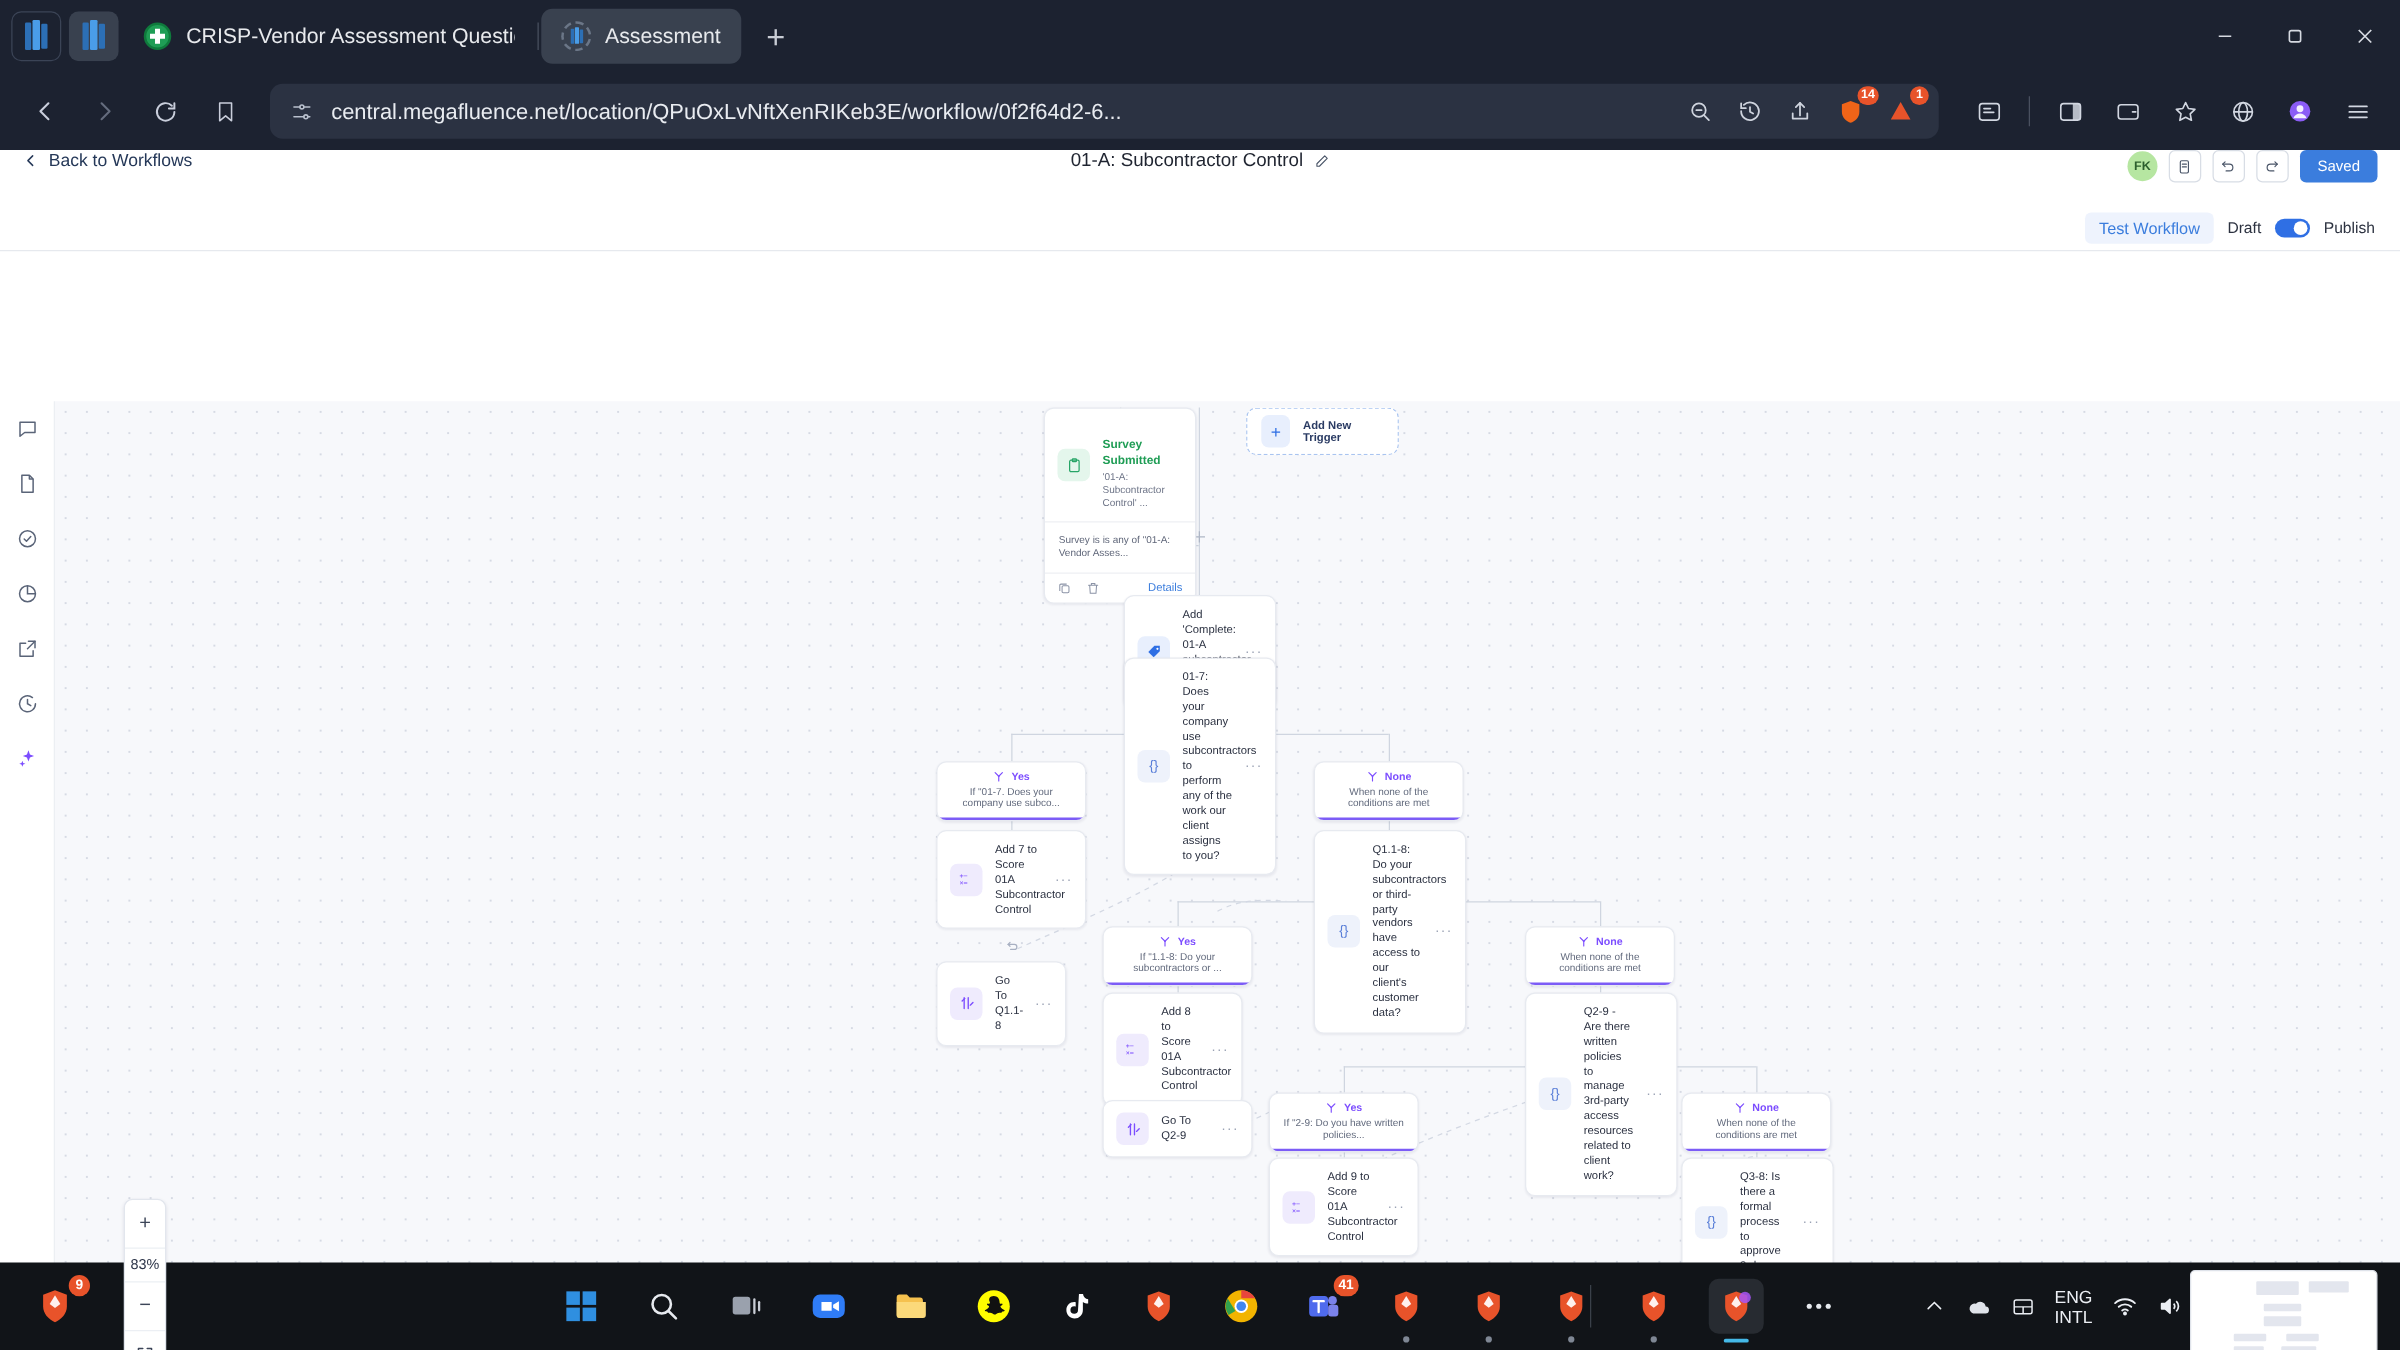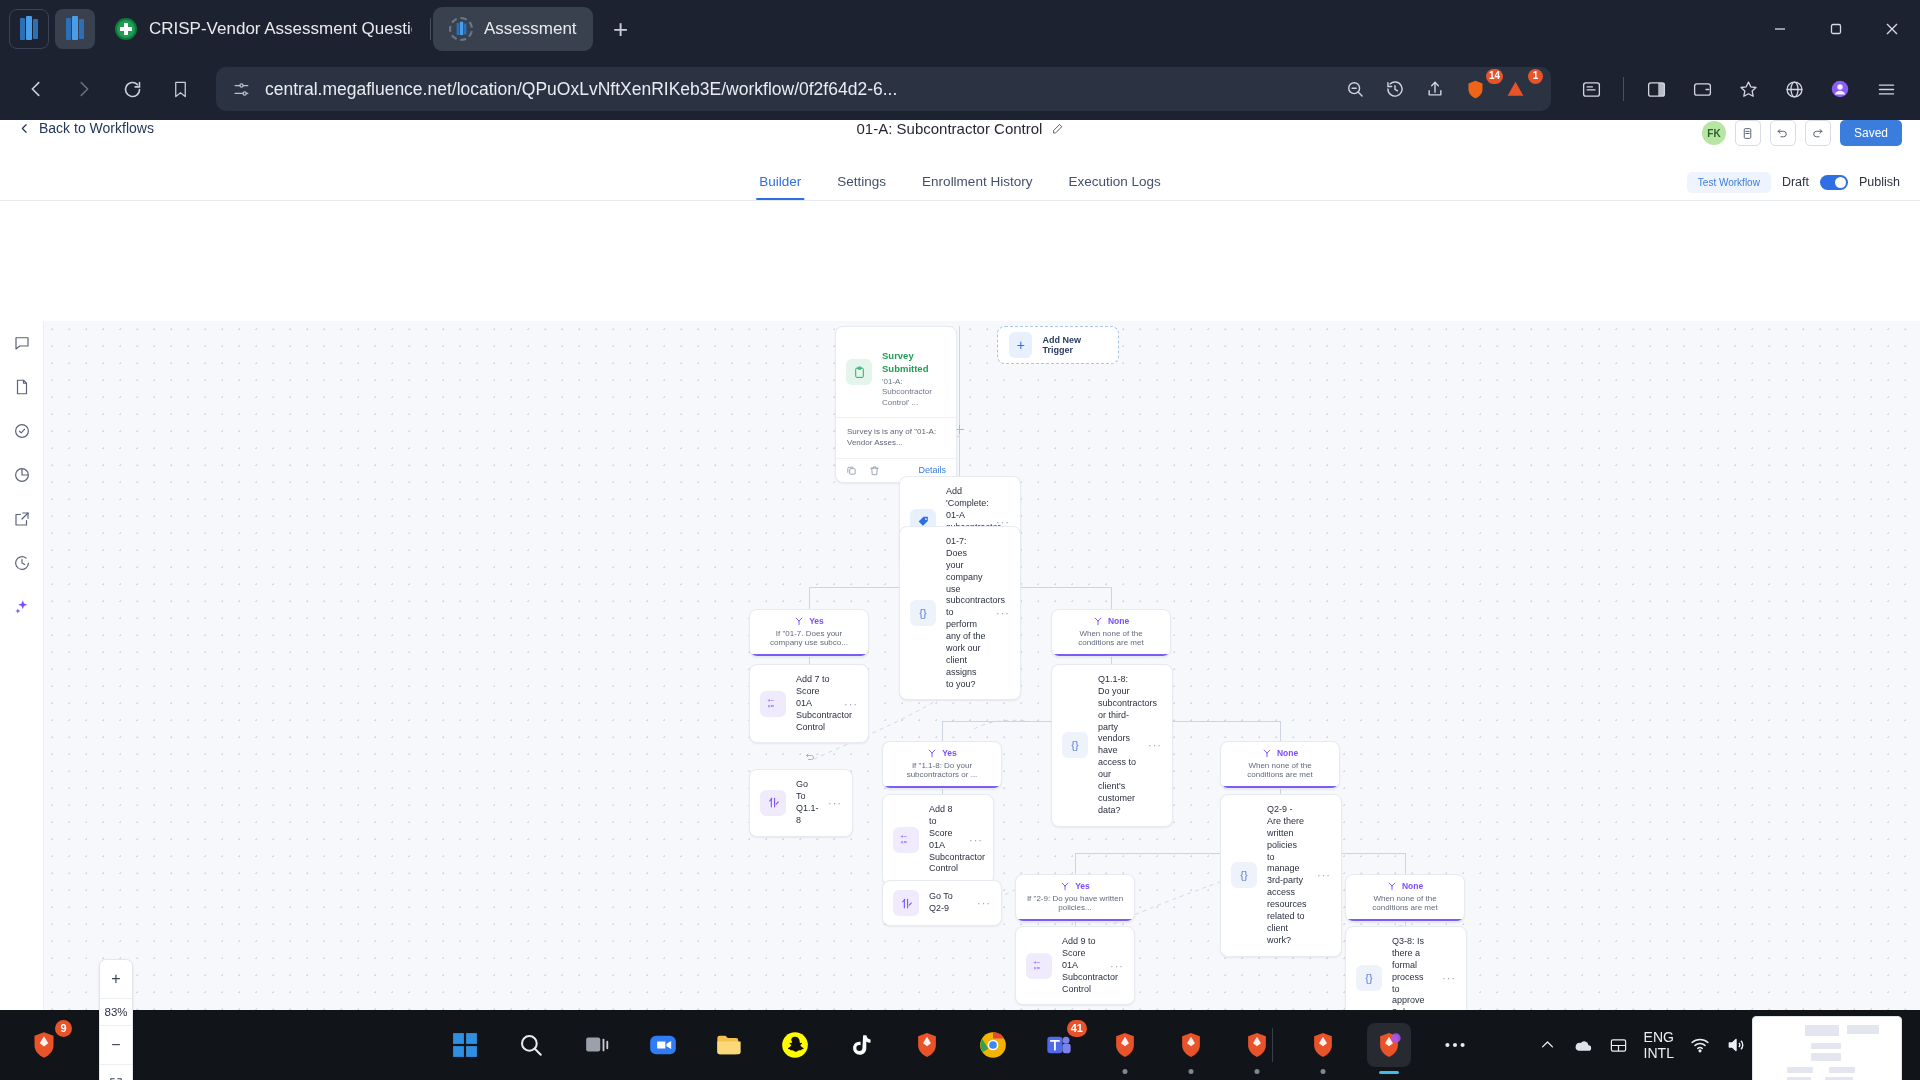"14" .icon-wrap { justify-content: none -> center }
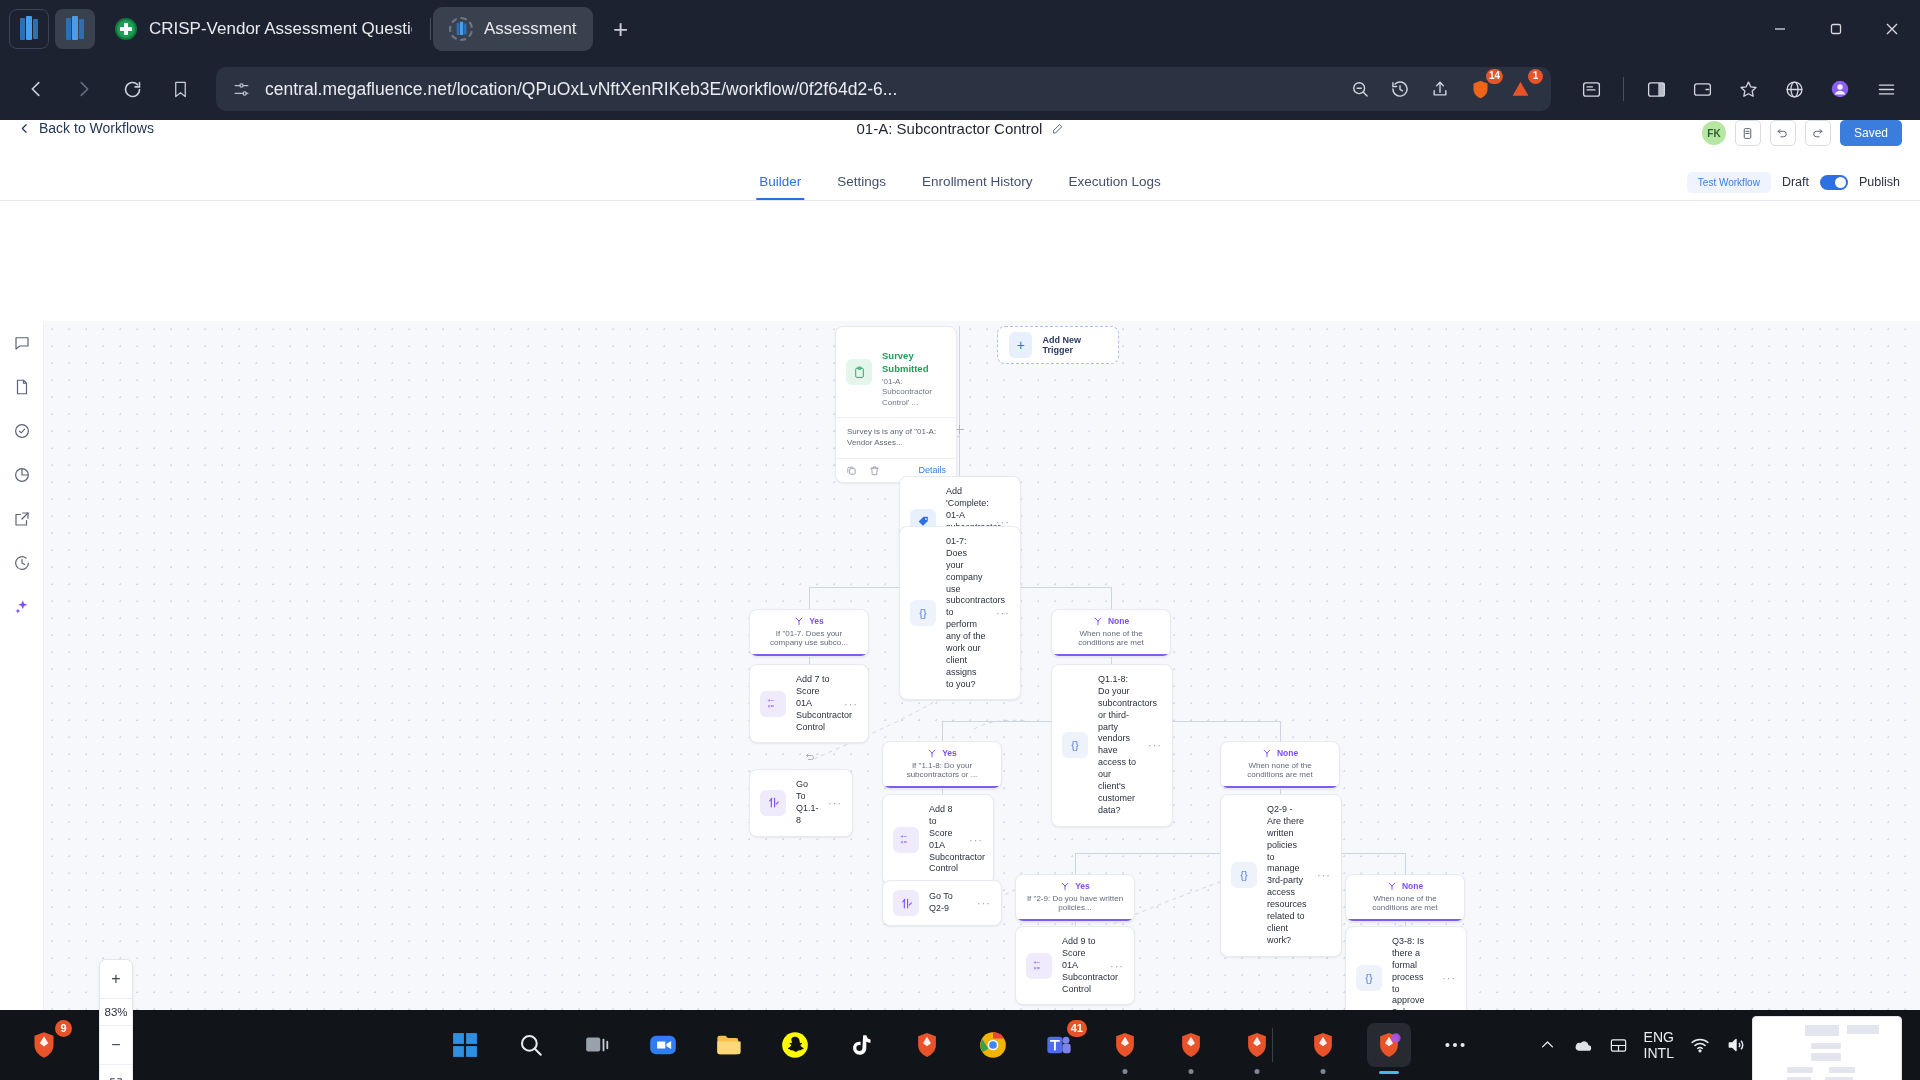"Builder" div.tabs-center { html: <div> <div>Builder</div> <div>Settings</div> <div>Enrollment History</div> <div>Execution Logs</div> </div> -> none }
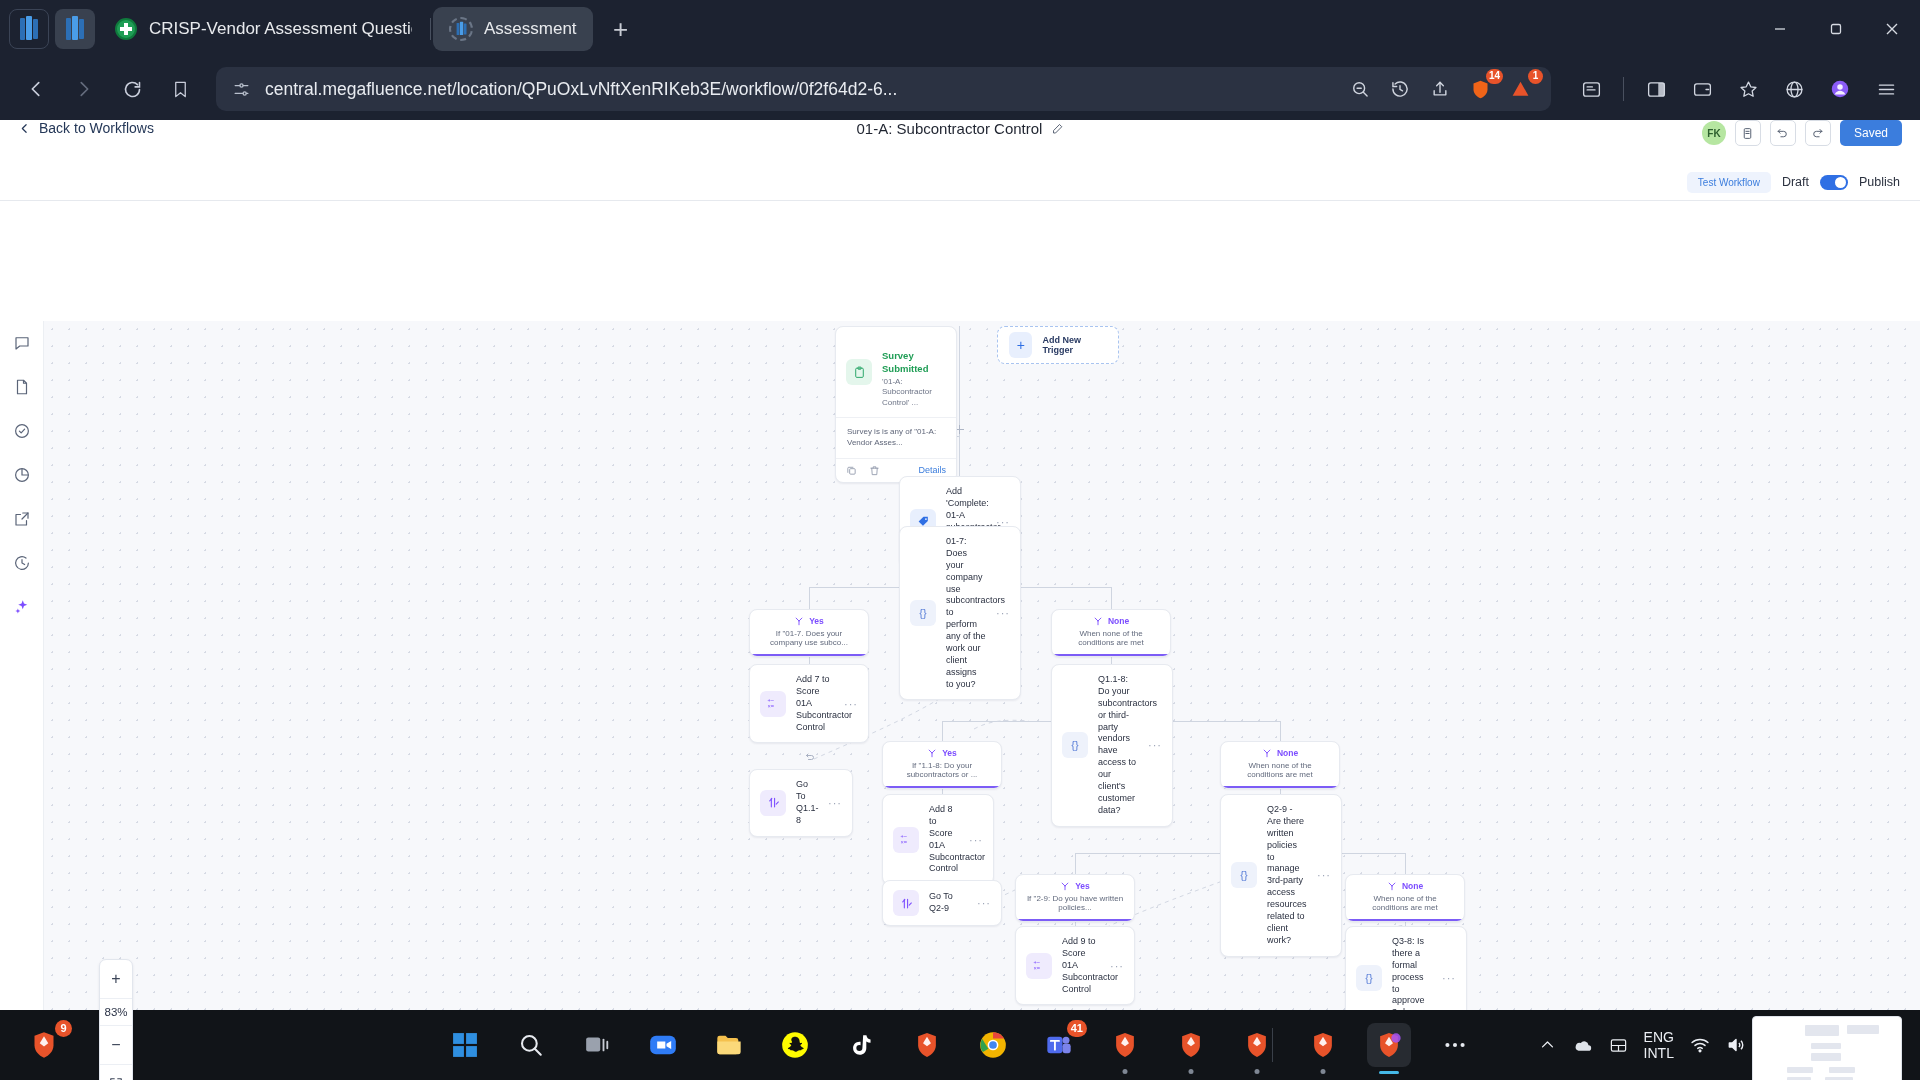"Test Workflow" .test-wf { font-size: 10px -> 13px }
